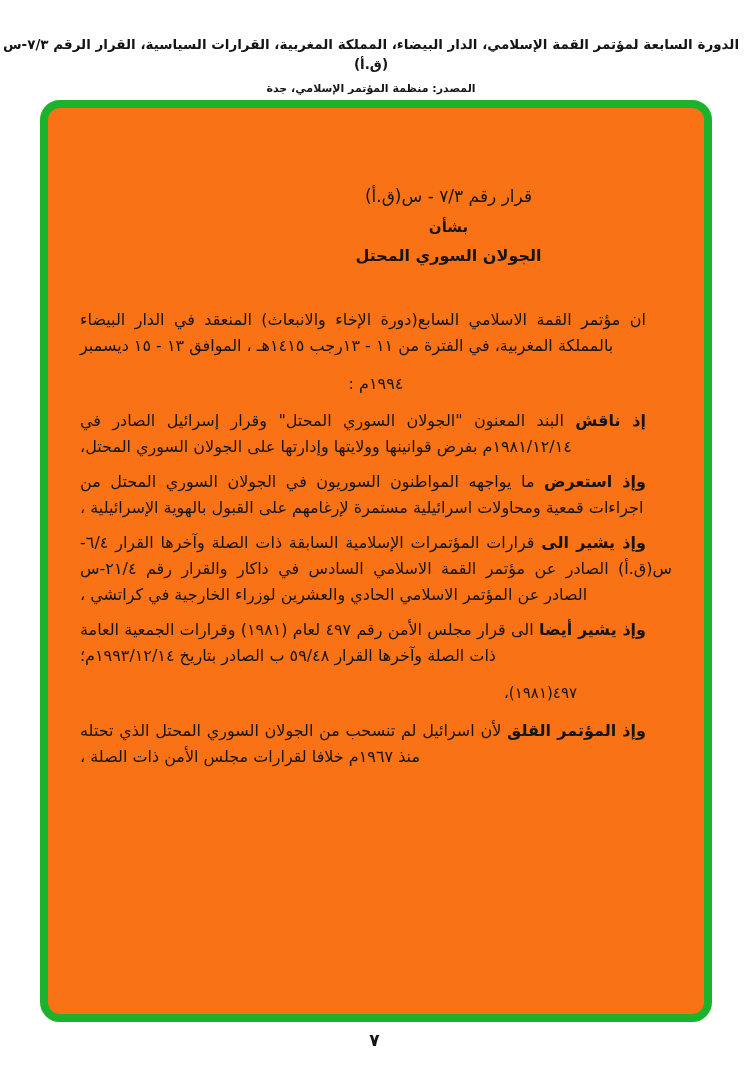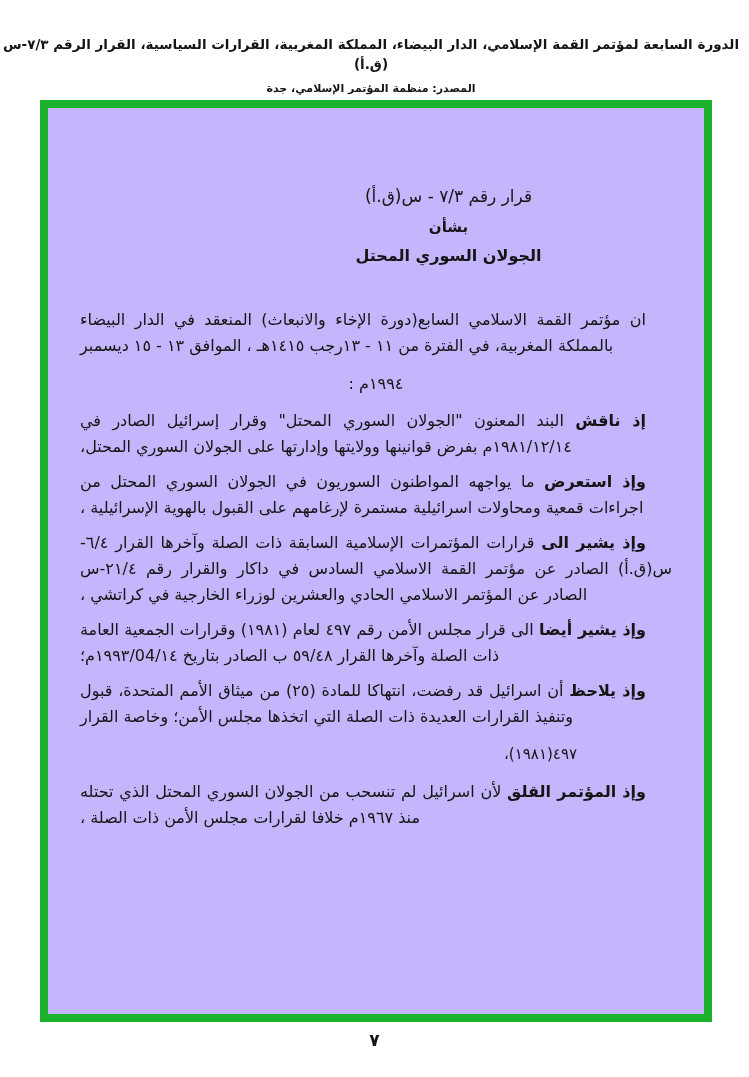"قرار رقم ٧/٣ - س(ق.أ)" .frame { background: #c4b5fd -> #f97316; border-radius: 0 -> 20px }
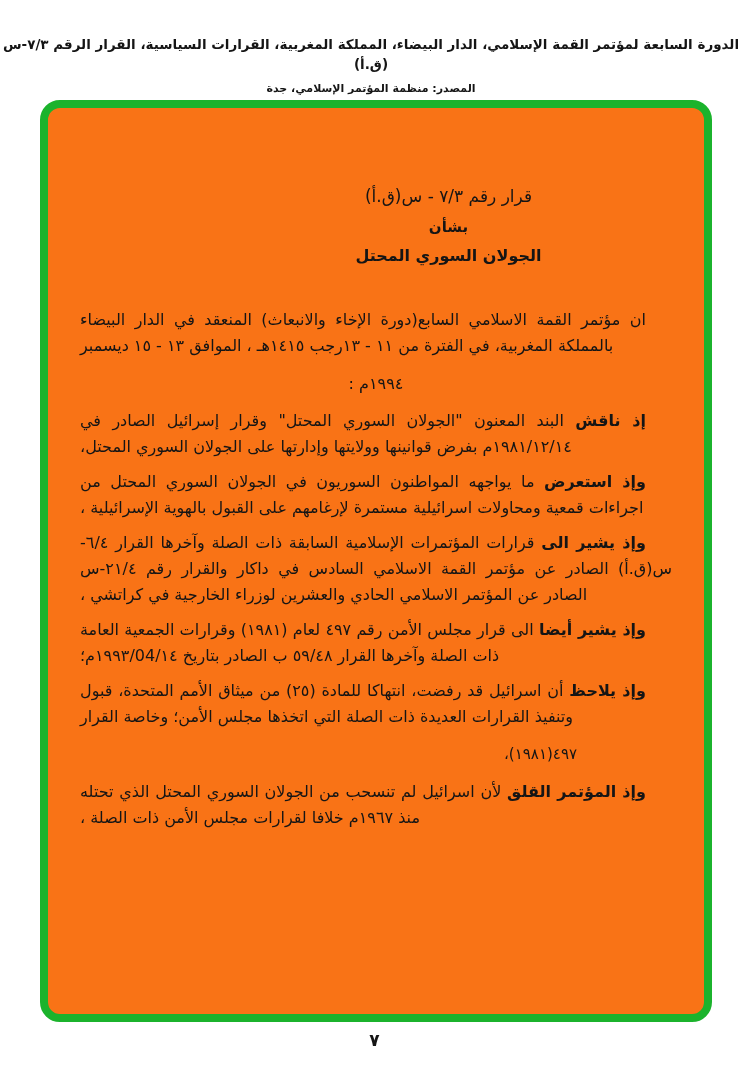"الى قرار مجلس الأمن رقم" span { text: ١٩٩٣/04/١٤م -> ١٩٩٣/١٢/١٤م }
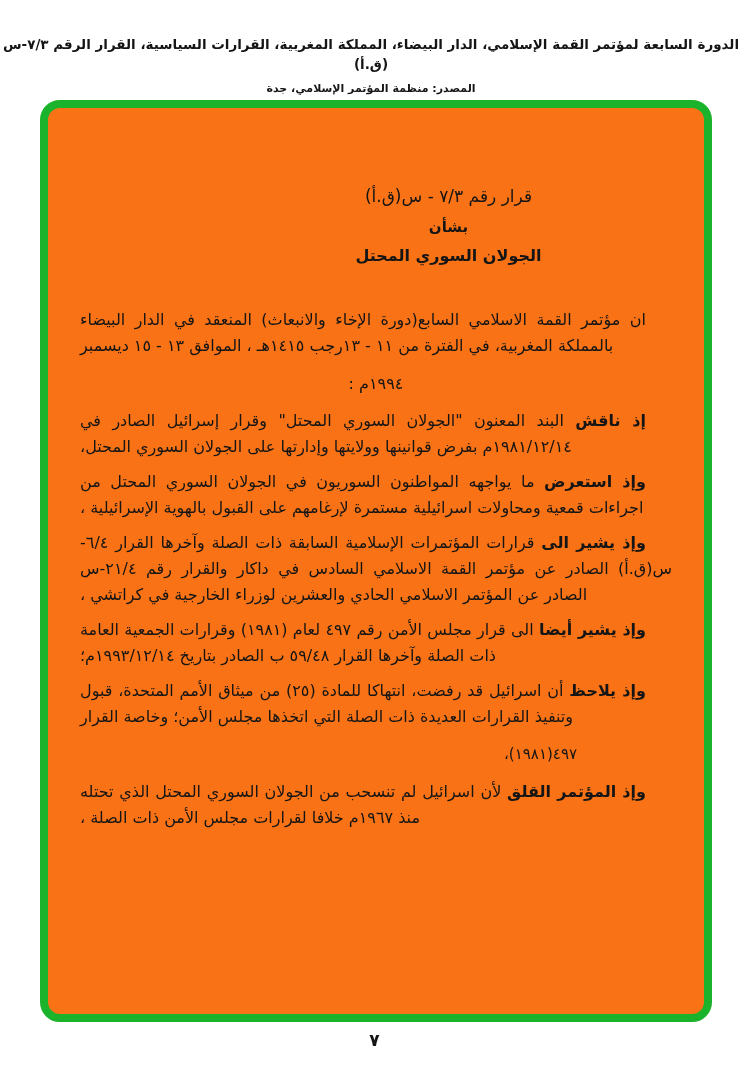"وإذ يلاحظ أن اسرائيل قد" div.para { html: <div><span>وإذ يلاحظ</span><span> أن اسرائيل قد رفضت، انتهاكا للمادة (٢٥) من ميثاق الأمم المتحدة، قبول وتنفيذ القرارات العديدة ذات الصلة التي اتخذها مجلس الأمن؛ وخاصة القرار</span></div> -> none }
